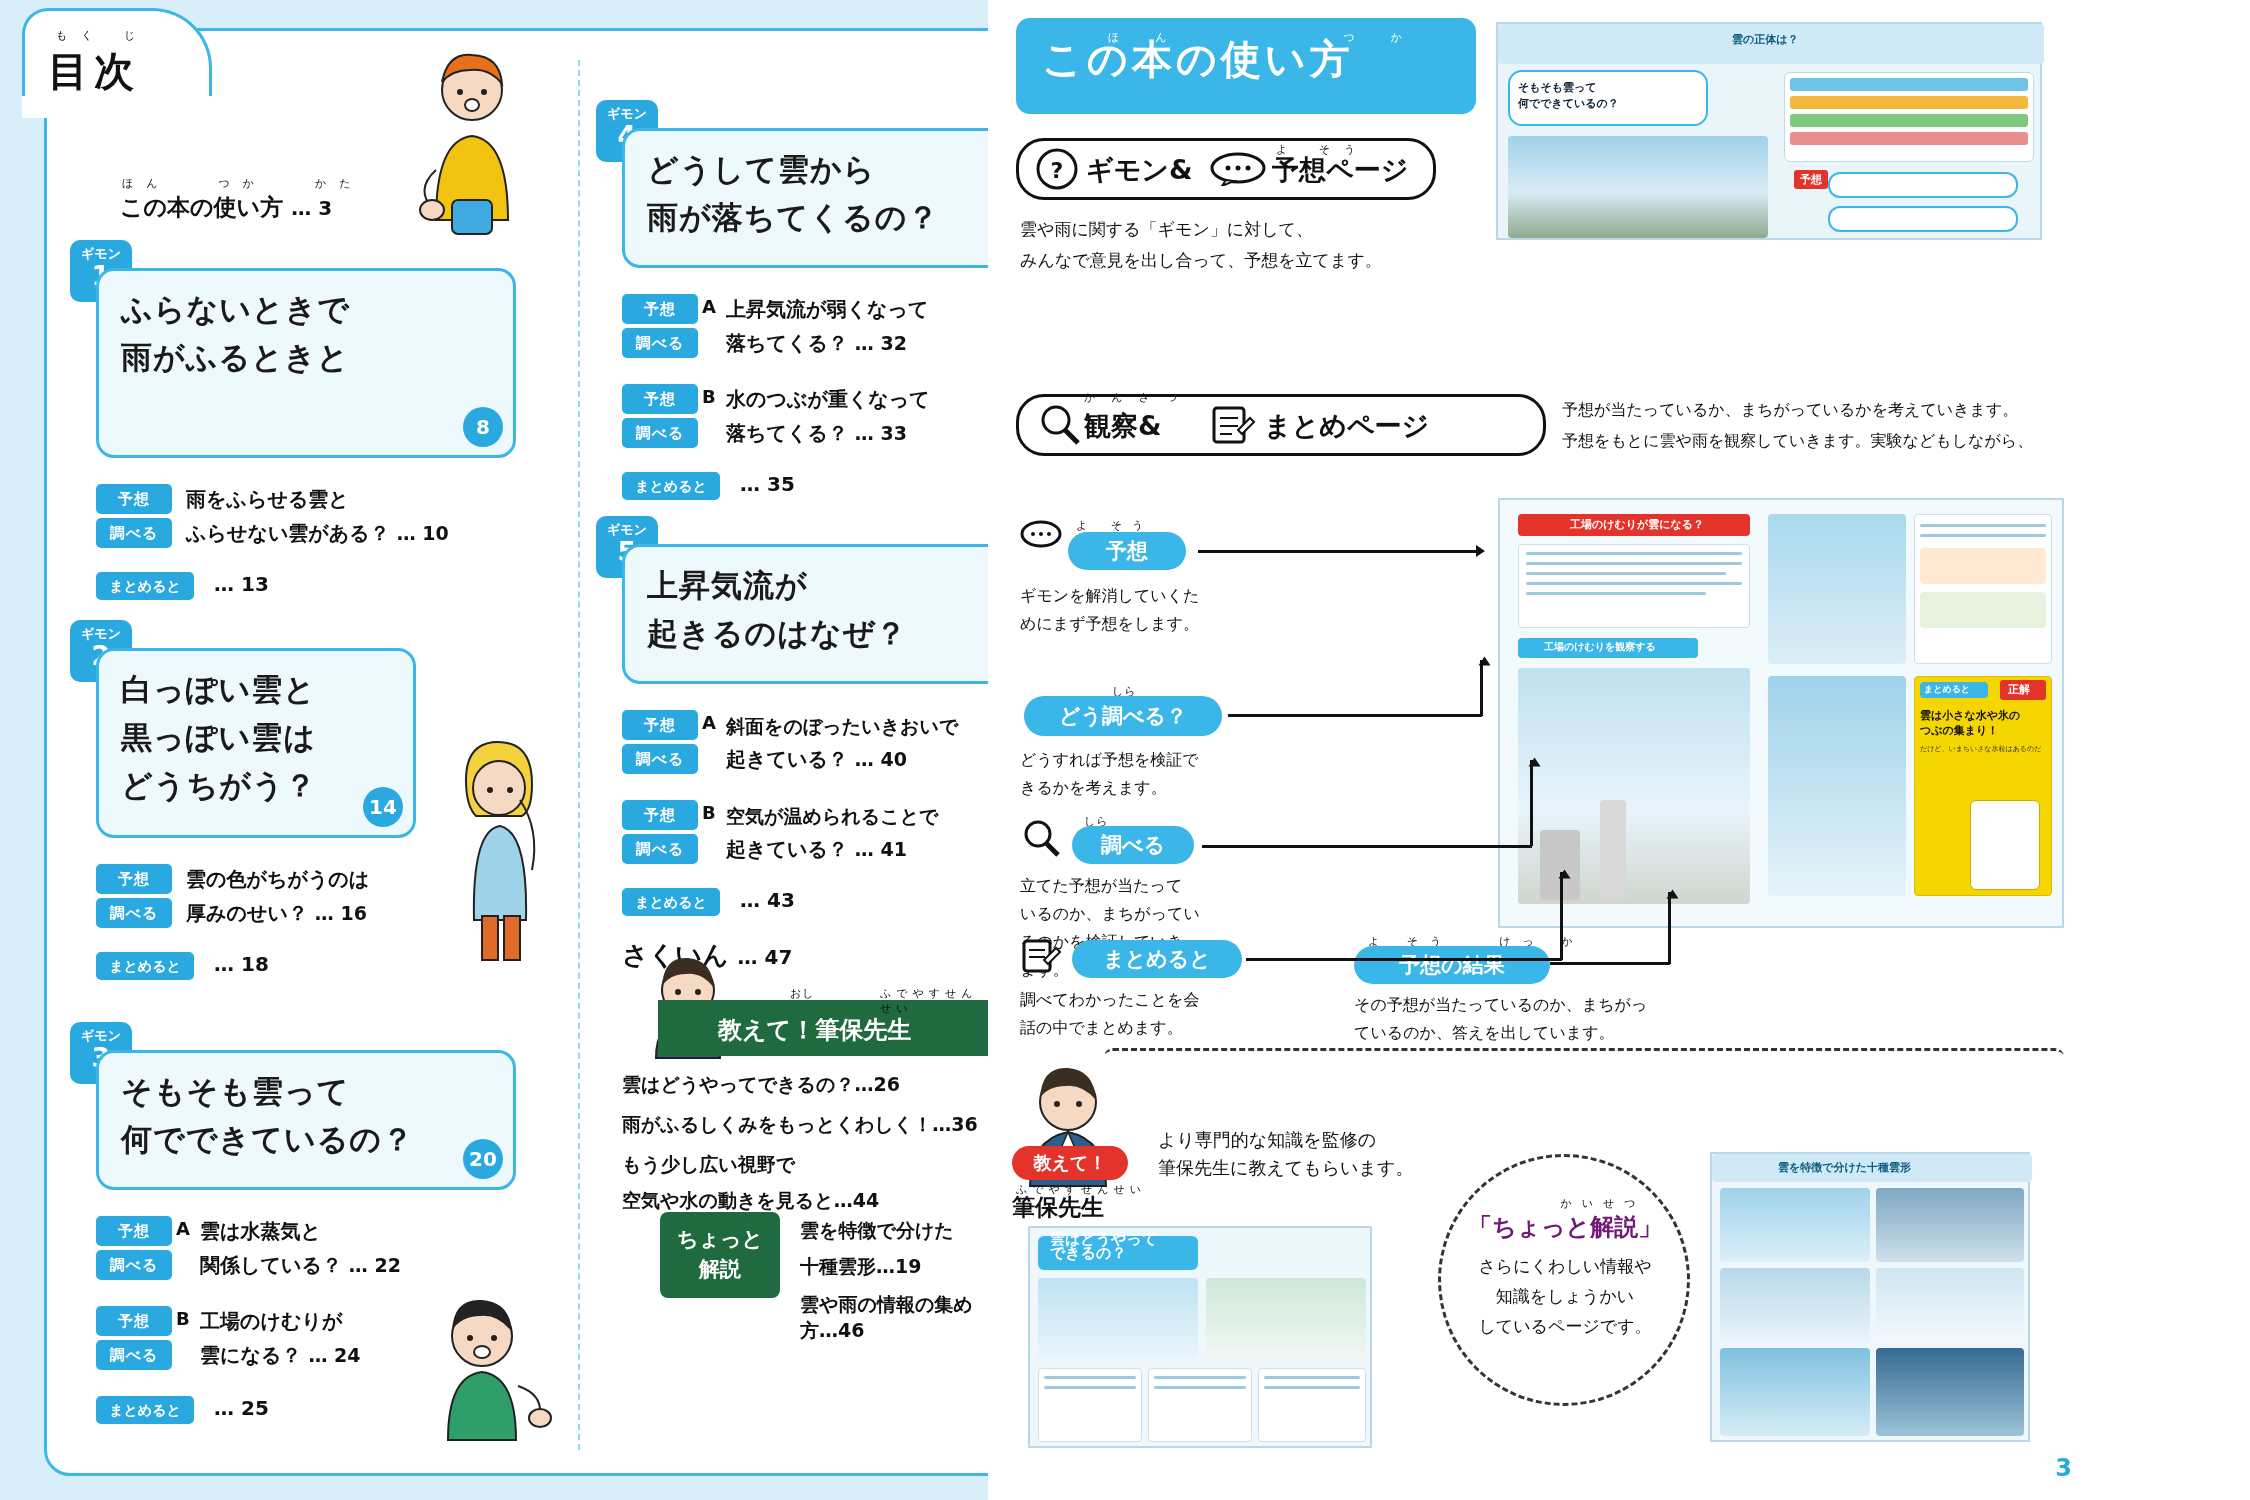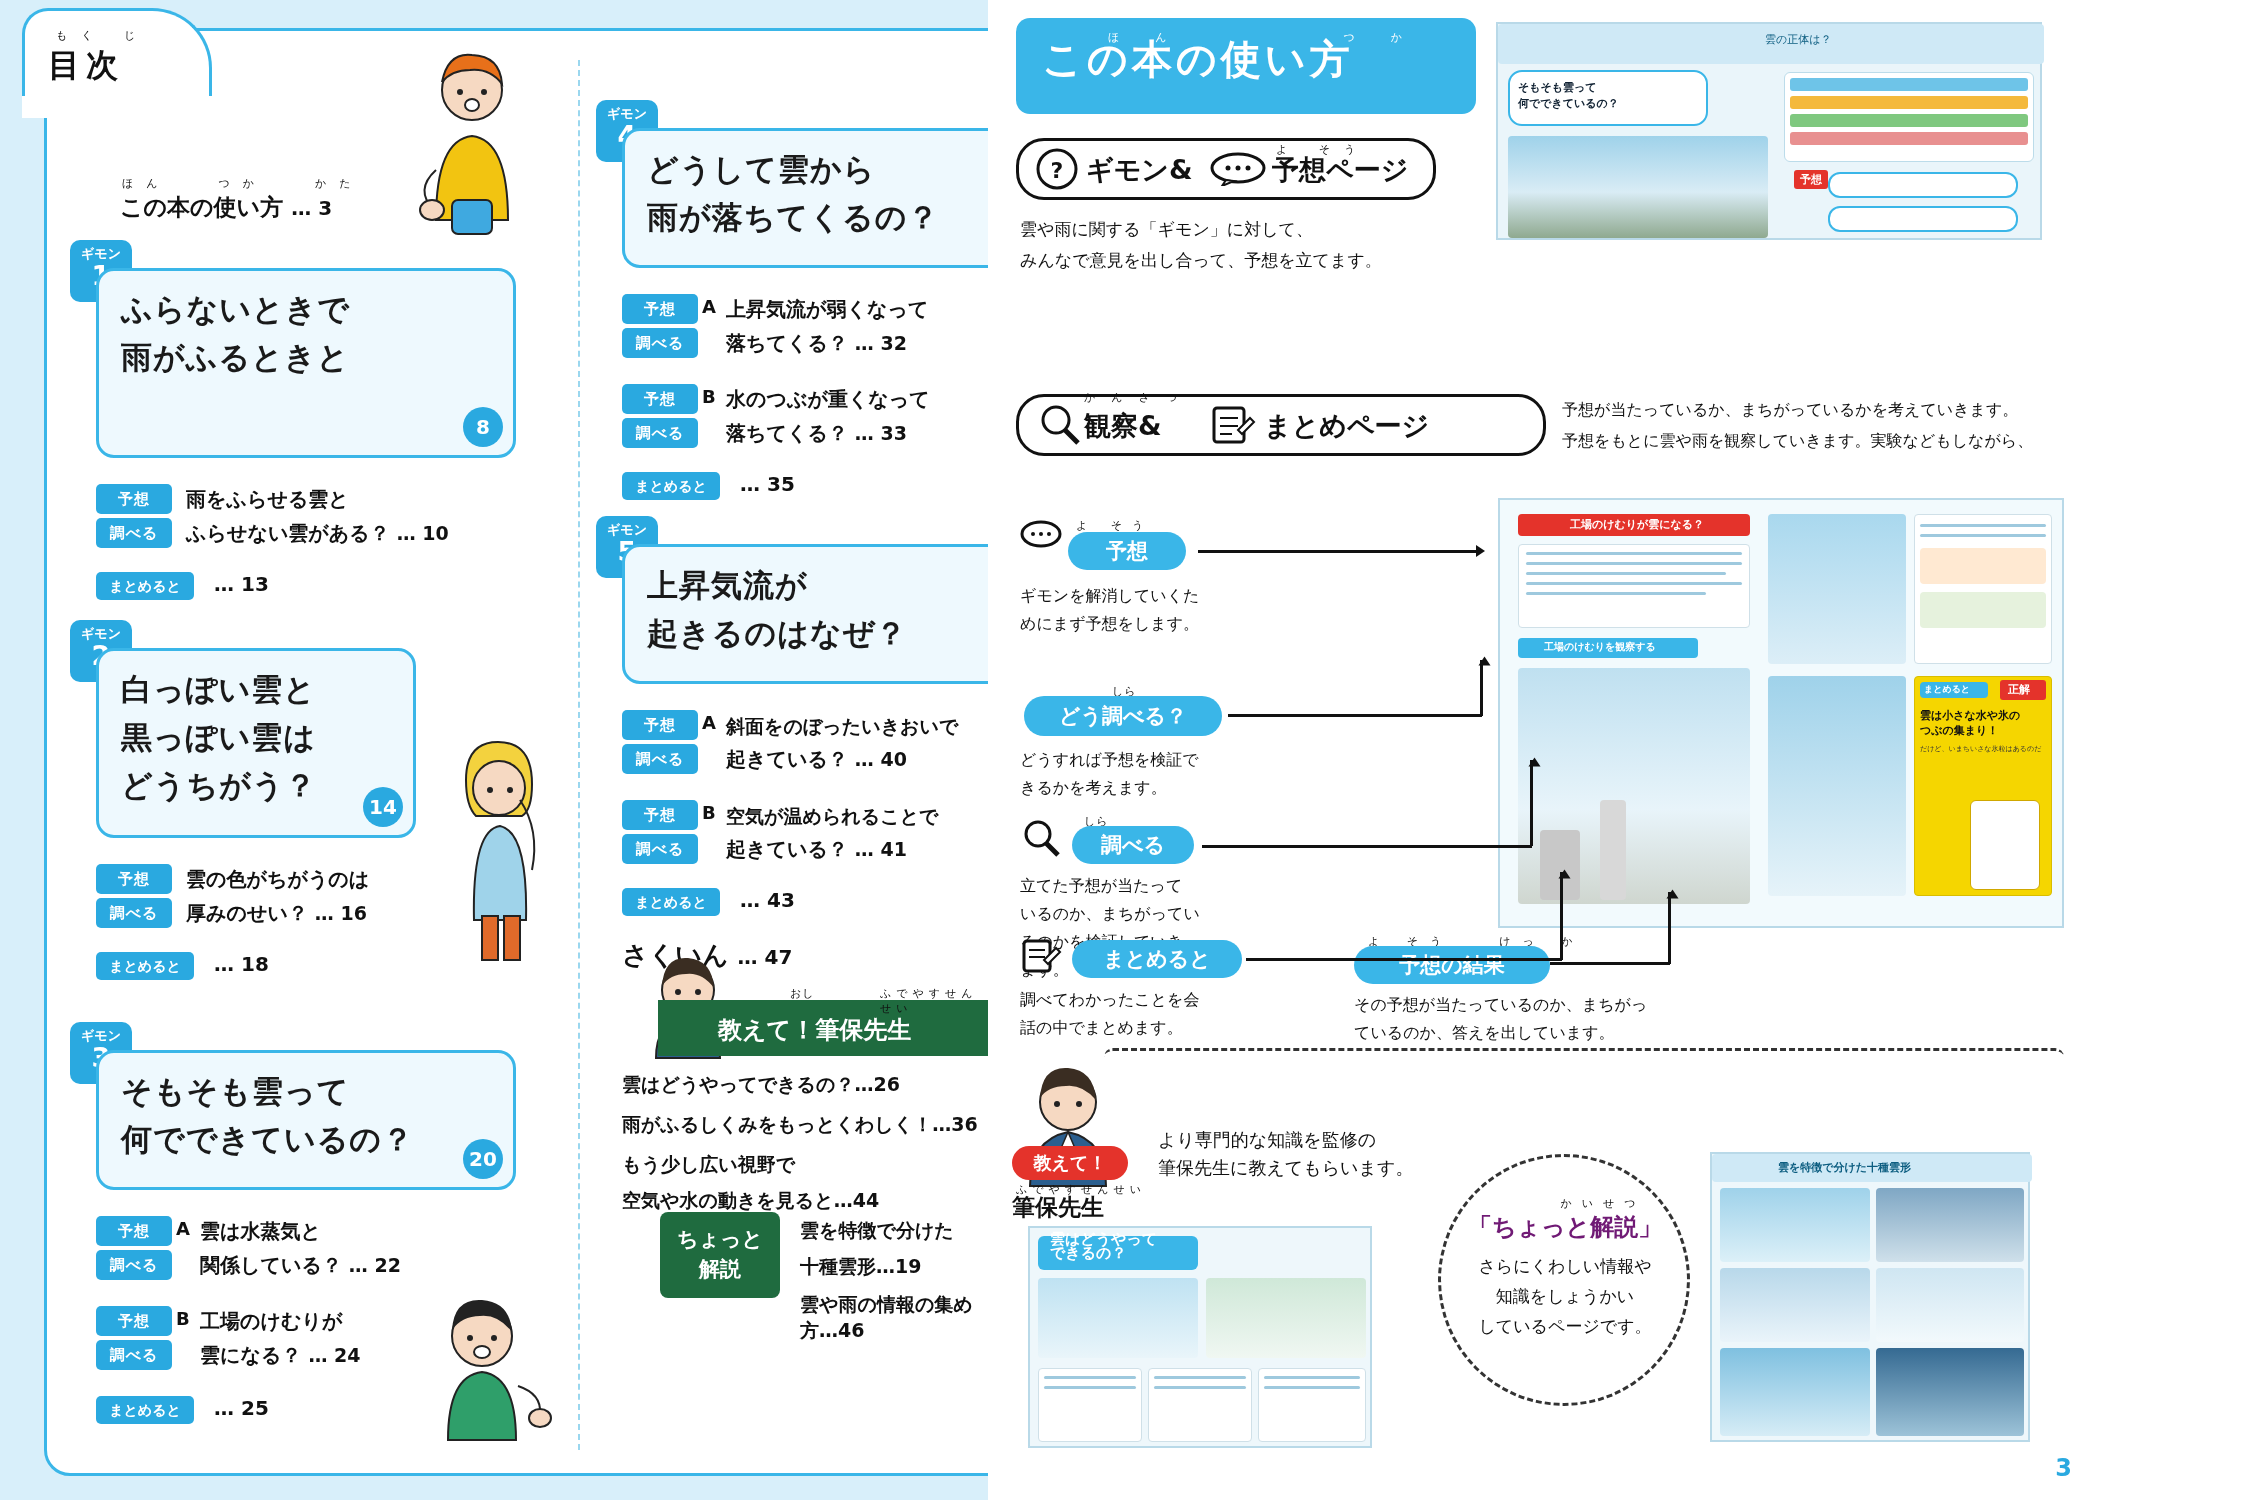"雲の正体は？" div { font-weight: normal -> bold; left: 267px -> 234px }
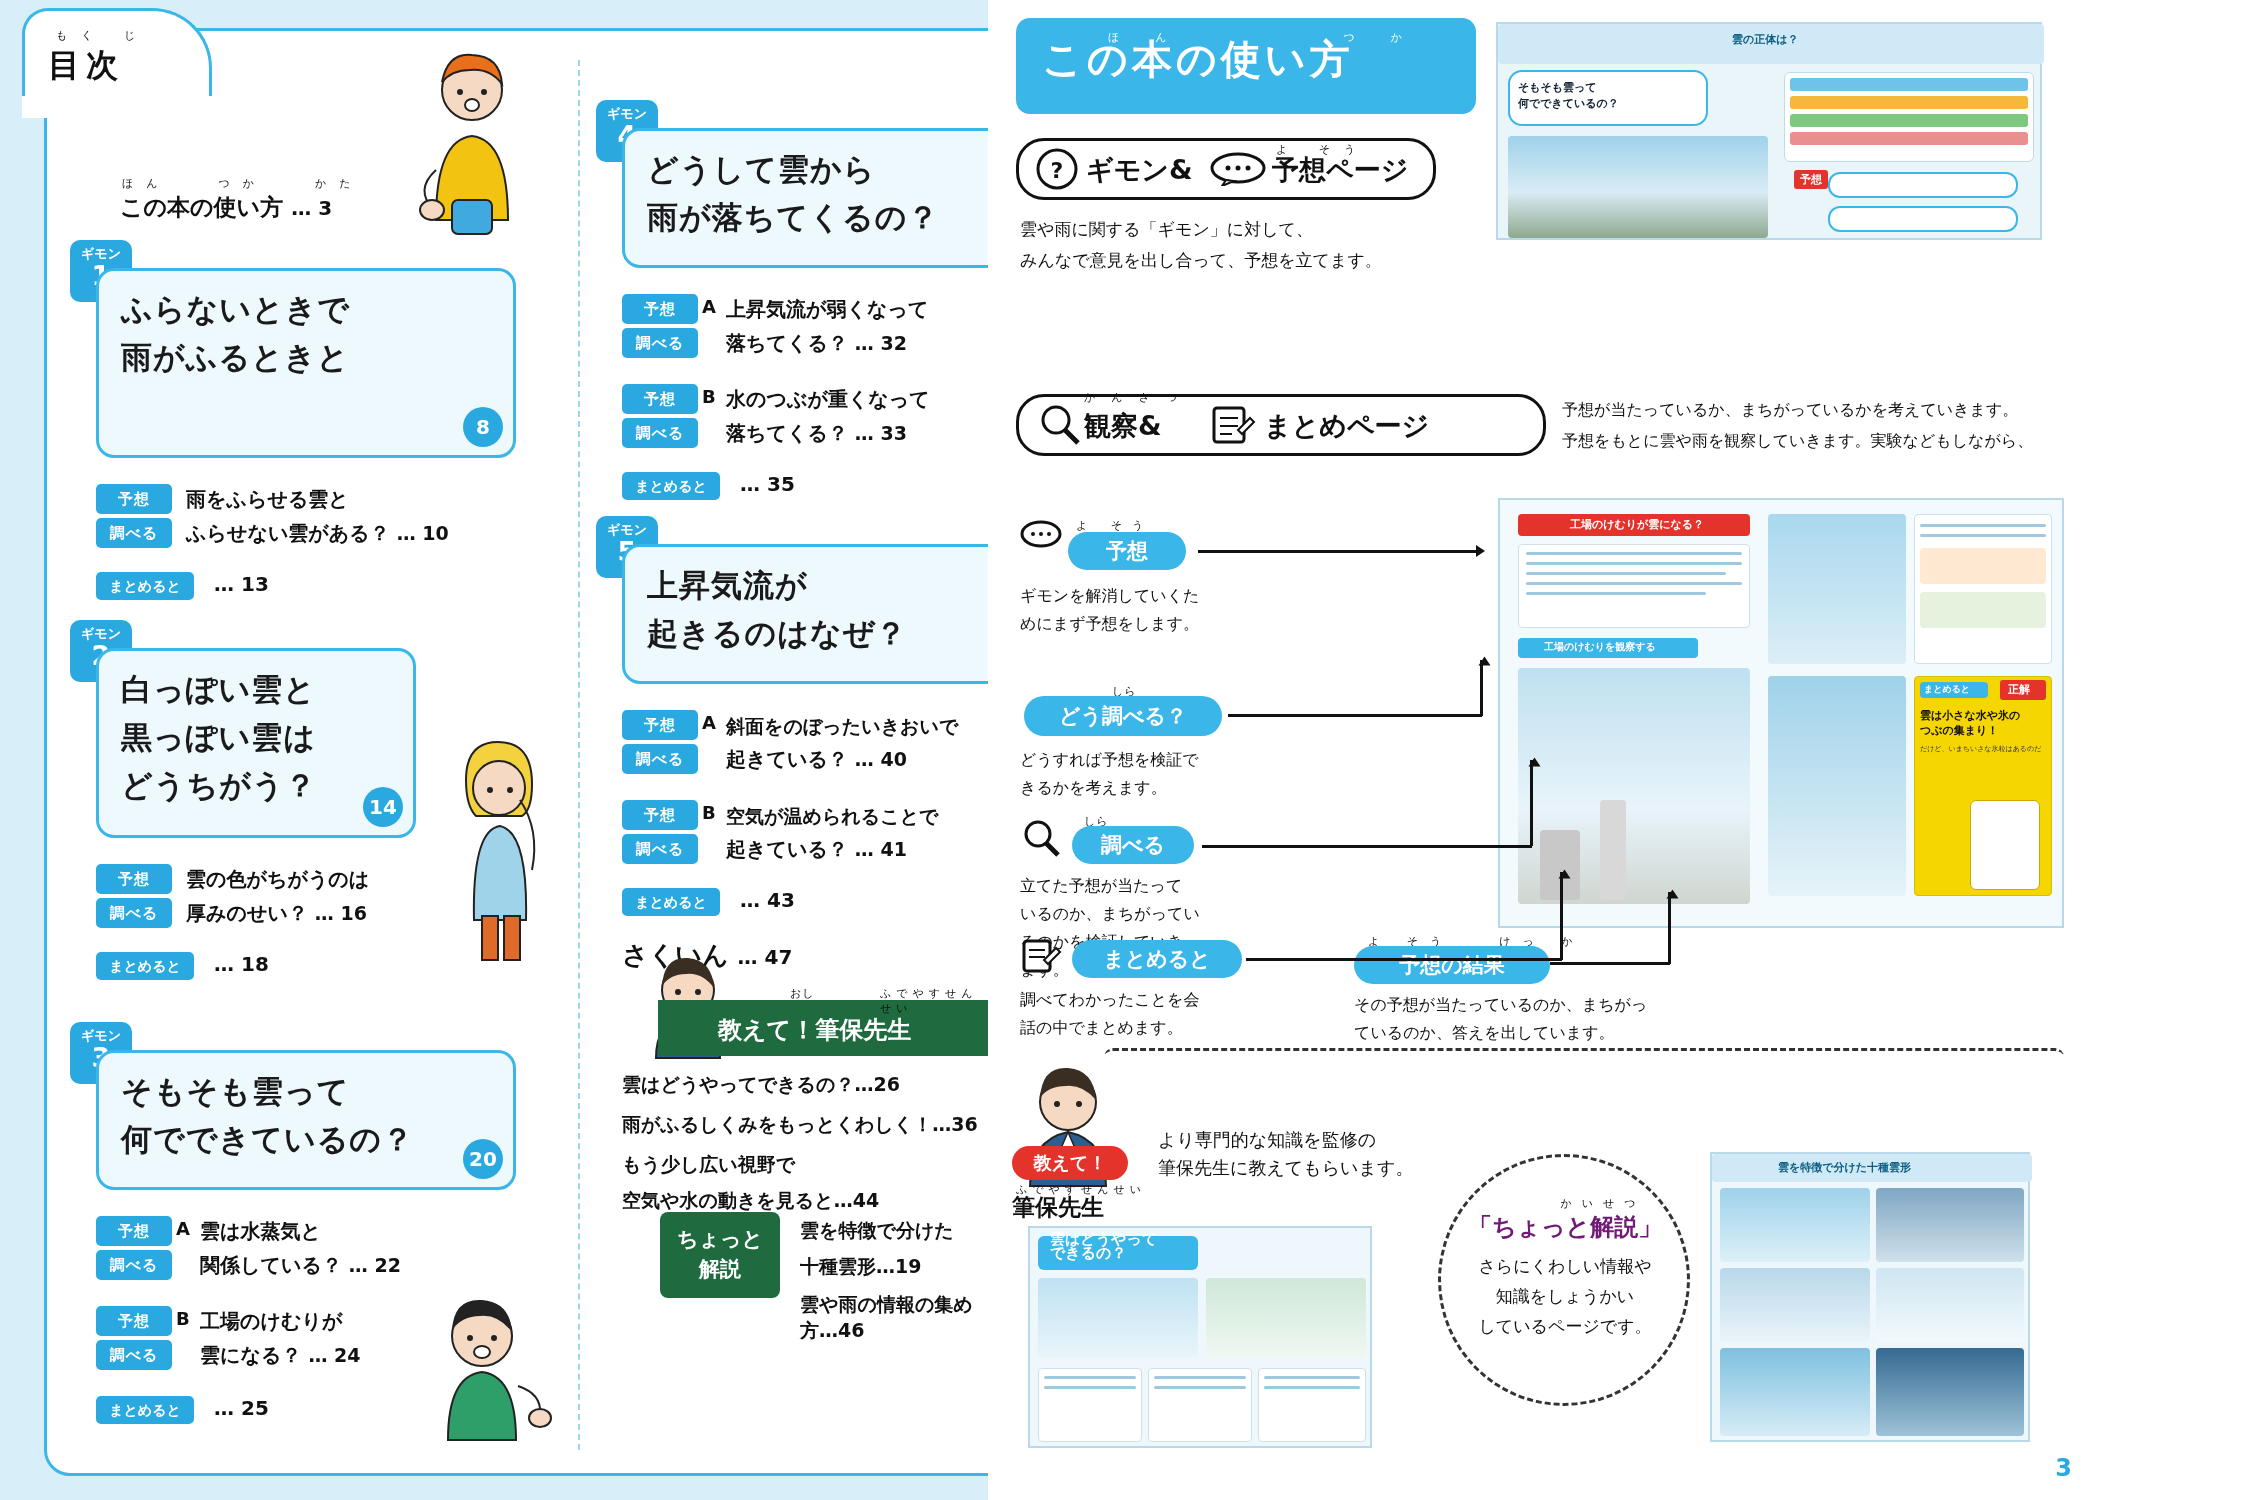"目次" .mokuji { font-size: 32px -> 40px }
